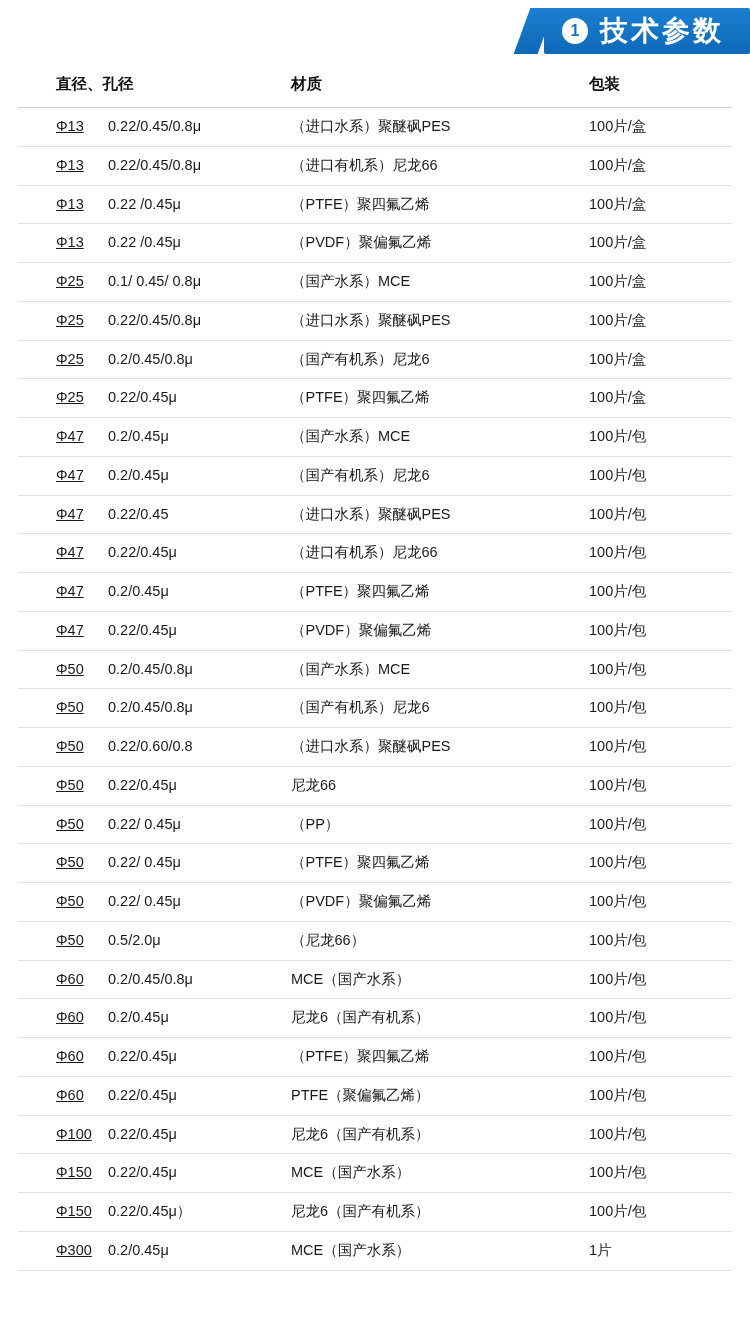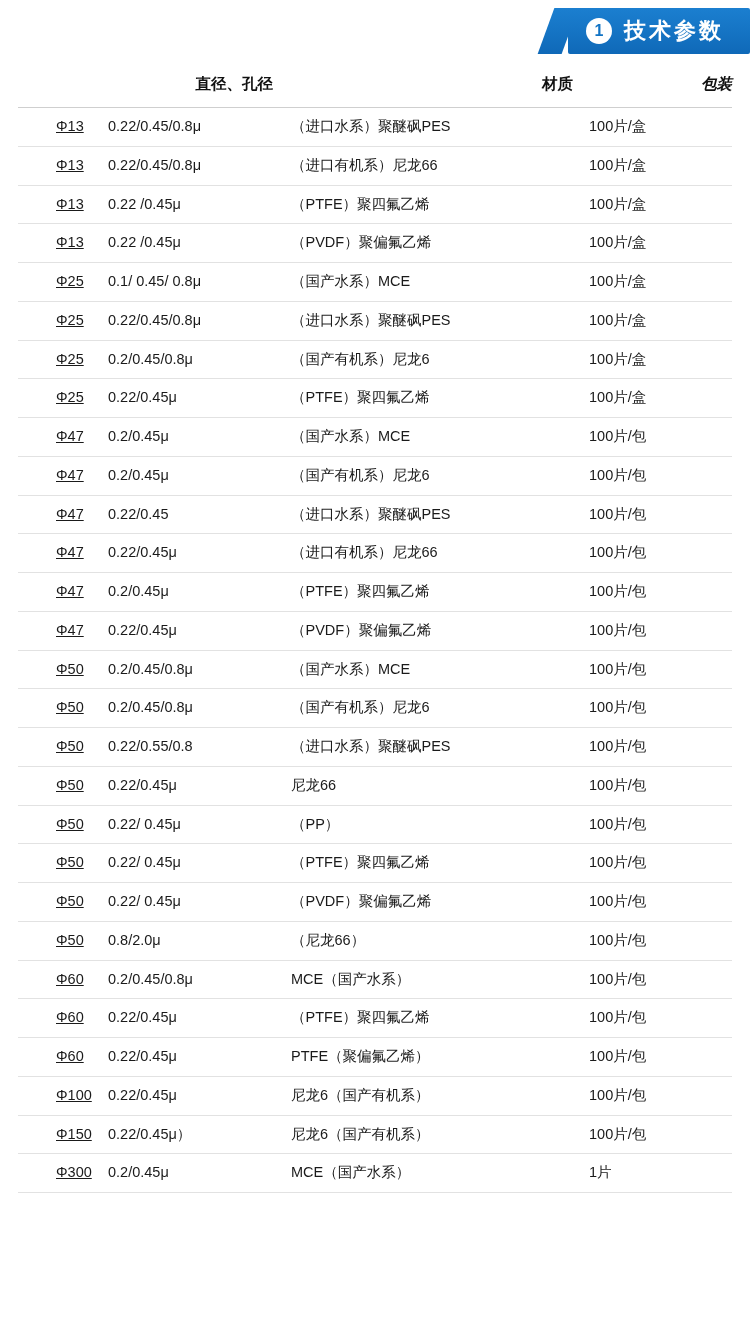"技术参数" .banner-title { font-size: 22px -> 28px }
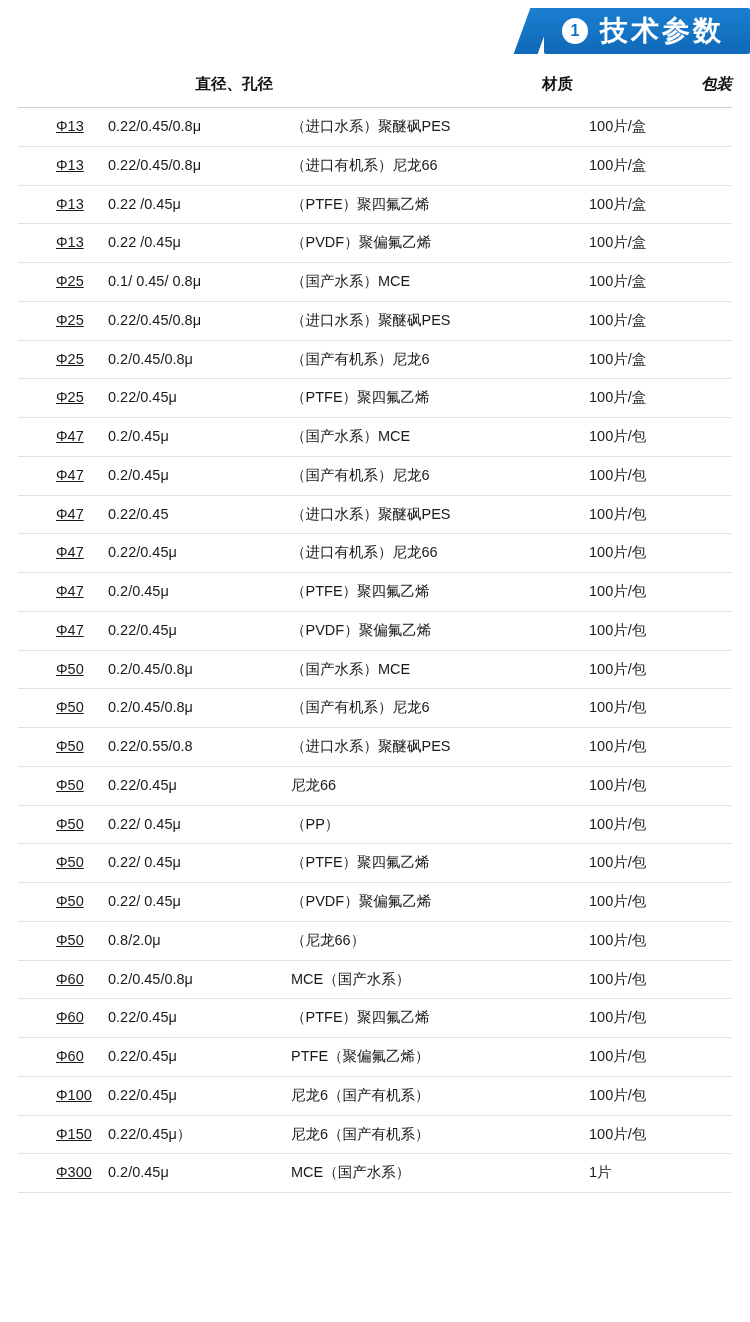"直径、孔径" table.spec th { text-align: right -> left }
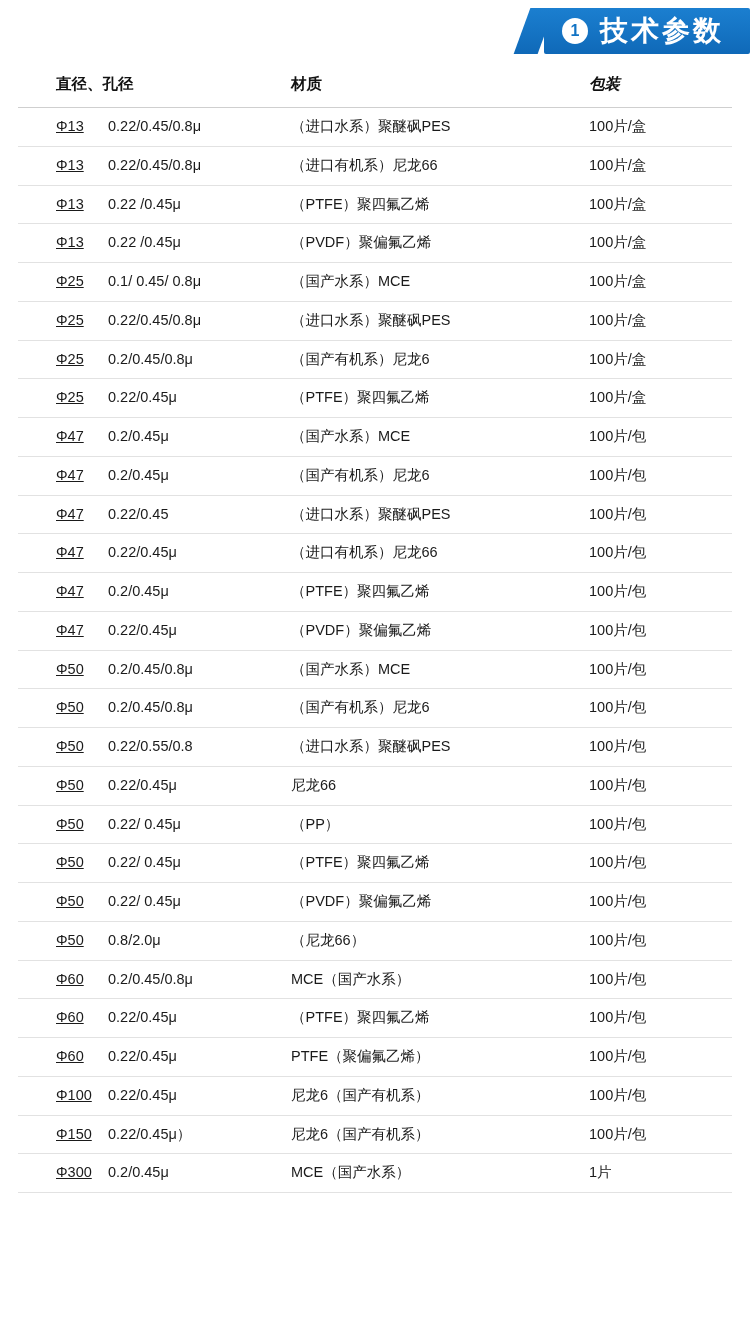"包装" table.spec th.h3 { font-style: italic -> none }
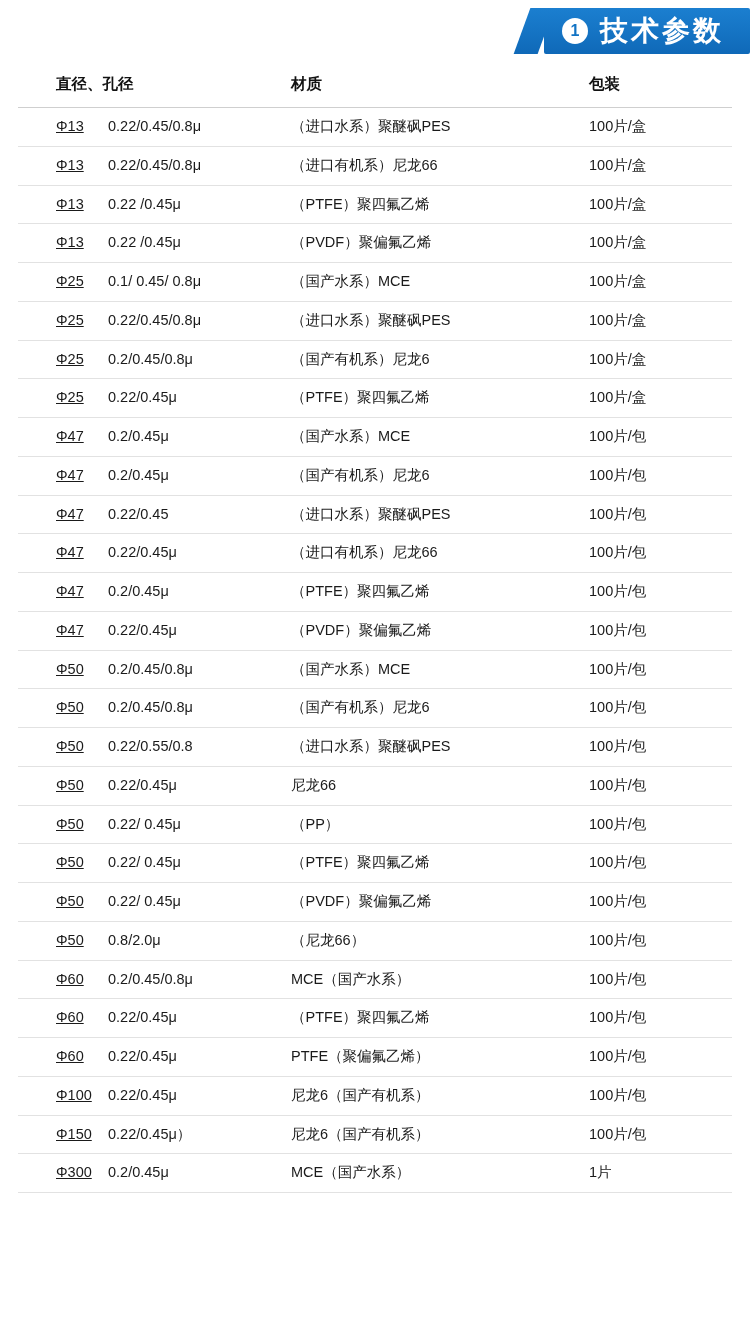"0.22/0.55/0.8" span { text: 0.22/0.55/0.8 -> 0.22/0.60/0.8 }
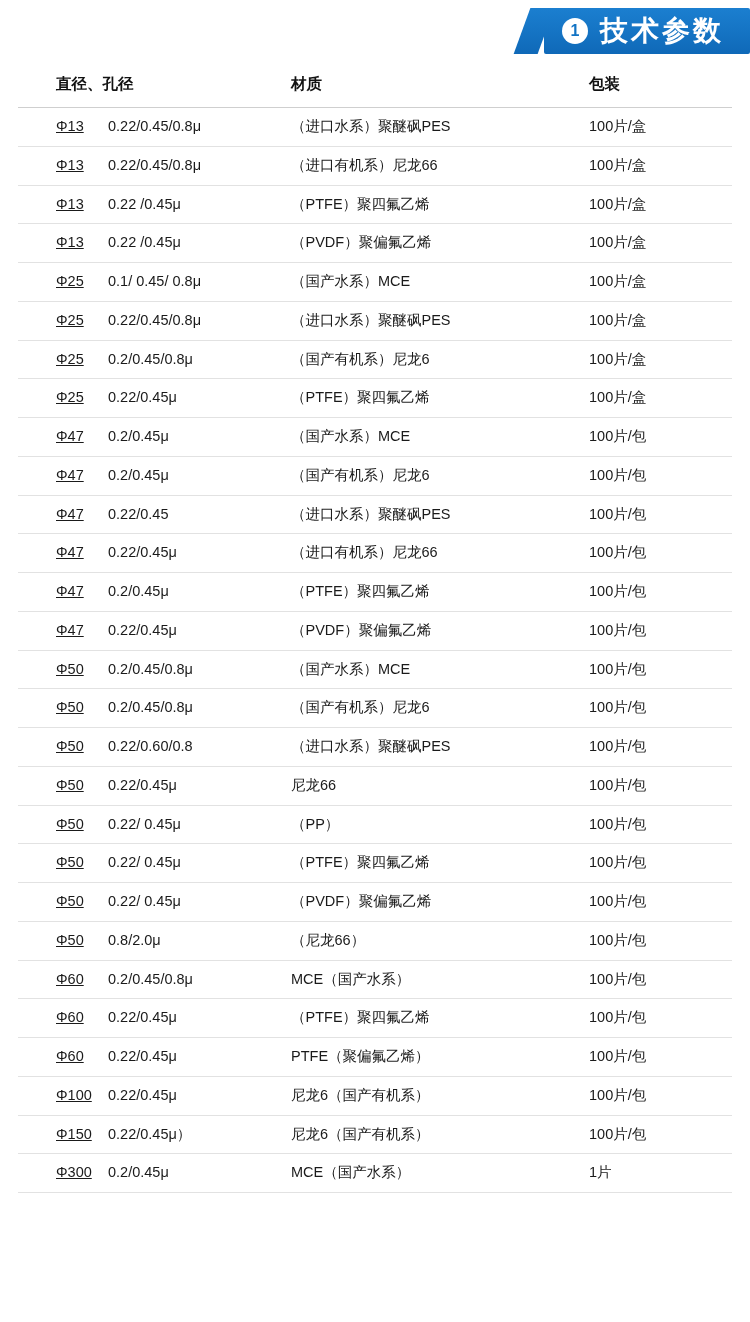"0.8/2.0μ" span { text: 0.8/2.0μ -> 0.5/2.0μ }
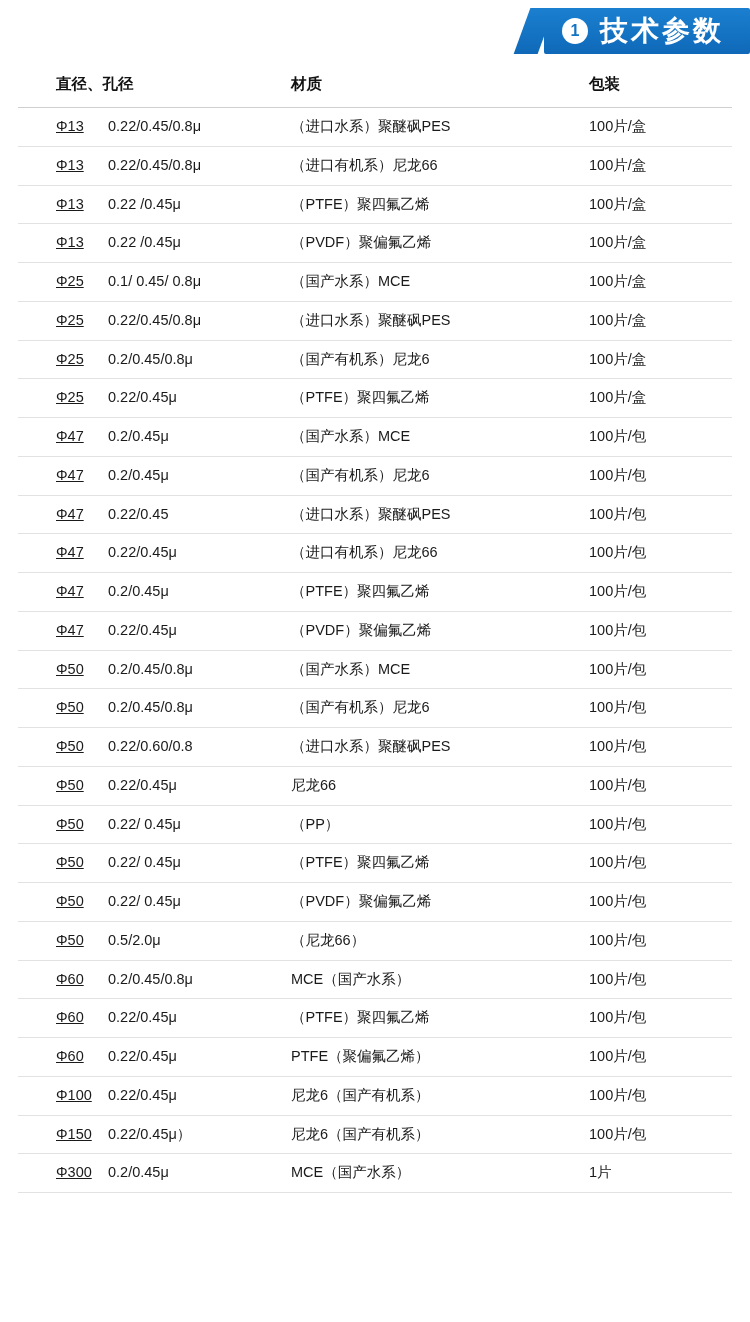"Φ60 0.2/0.45μ" tr { html: none -> <tr> <td><span>Φ60</span><span>0.2/0.45μ</span></td> <td>尼龙6（国产有机系）</td> <td>100片/包</td> </tr> }
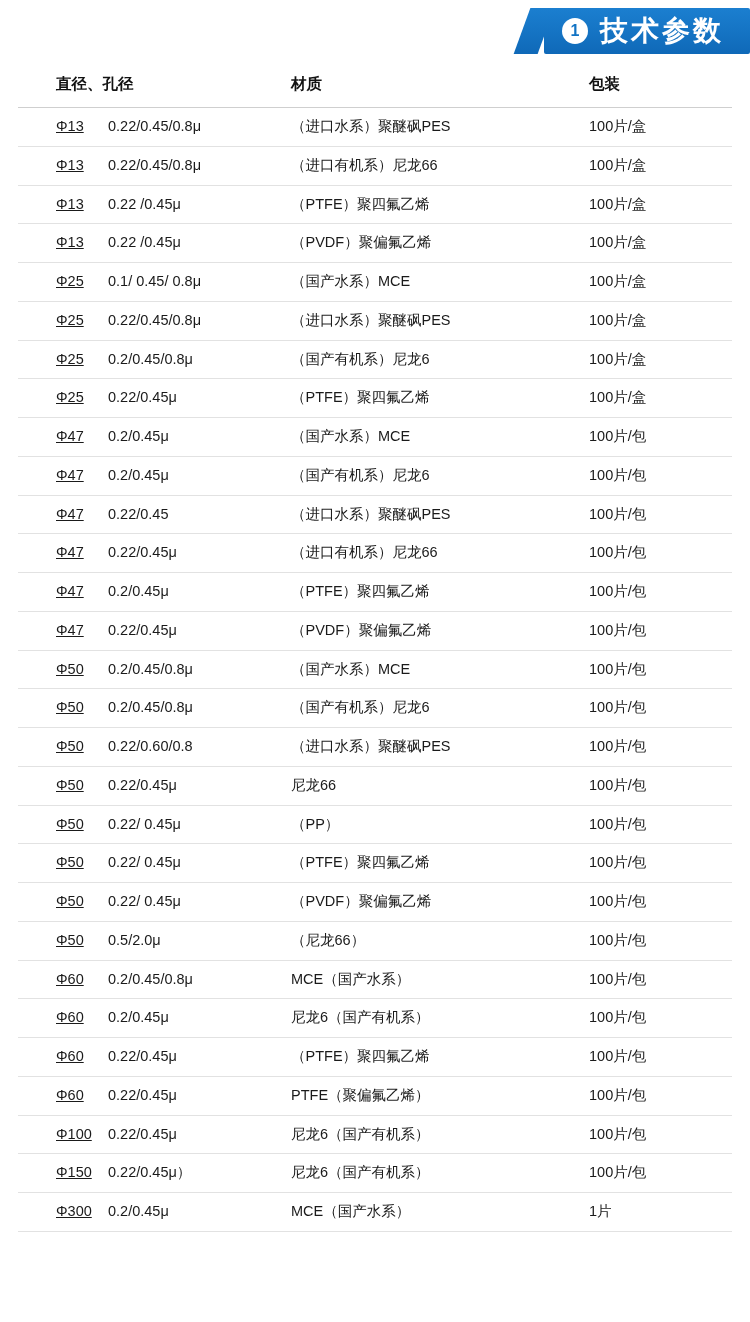"Φ150 0.22/0.45μ" tr { html: none -> <tr> <td><span>Φ150</span><span>0.22/0.45μ</span></td> <td>MCE（国产水系）</td> <td>100片/包</td> </tr> }
